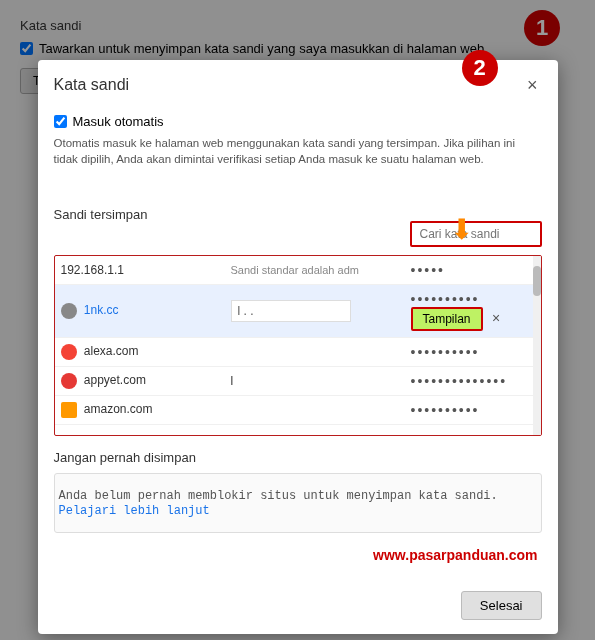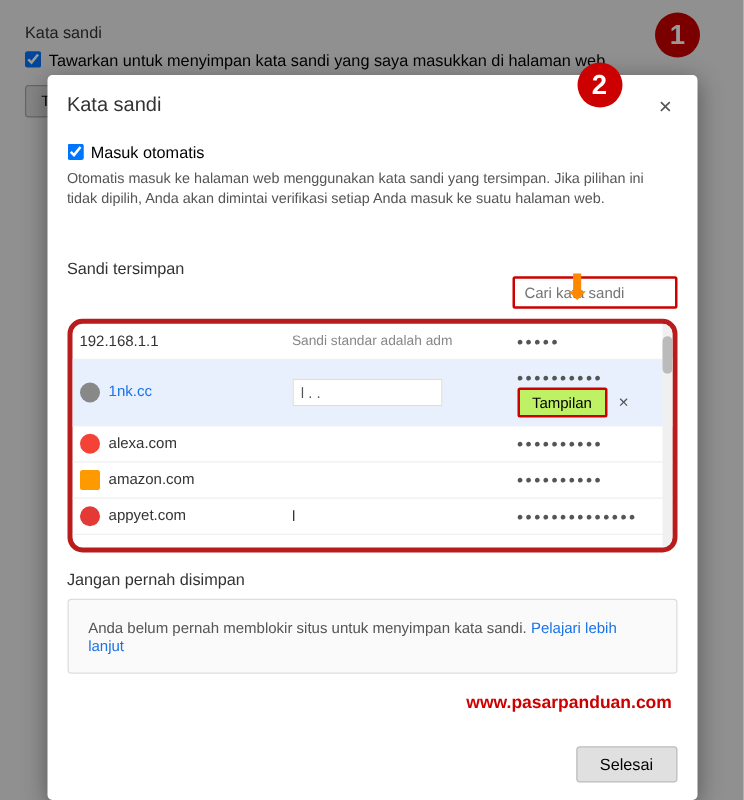"Tawarkan untuk menyimpan kata sandi" .bg-checkbox-row { align-items: none -> center }
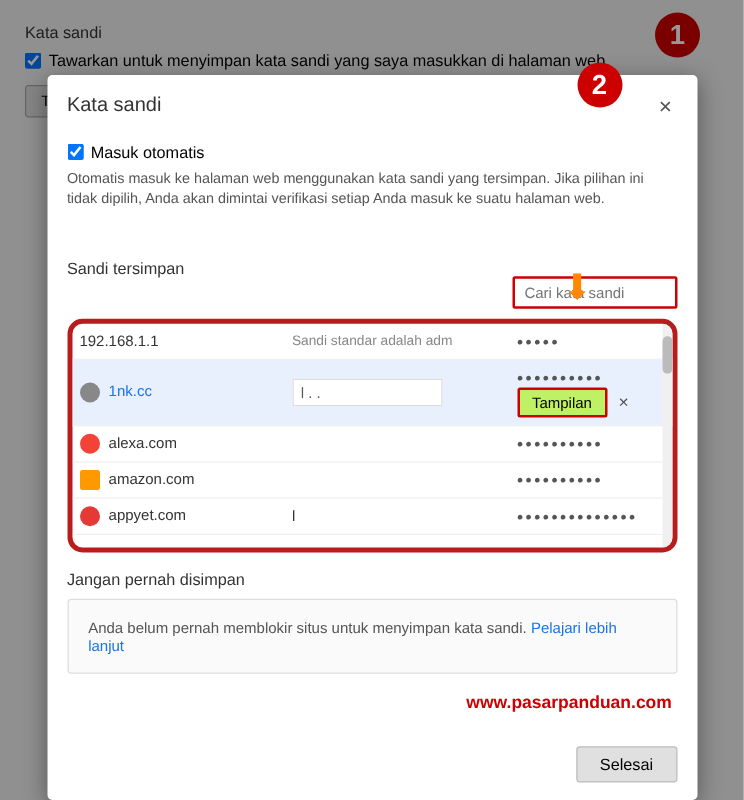"192.168.1.1" div { border: 4px solid #b91c1c -> 1px solid #b91c1c; border-radius: 12px -> 2px }
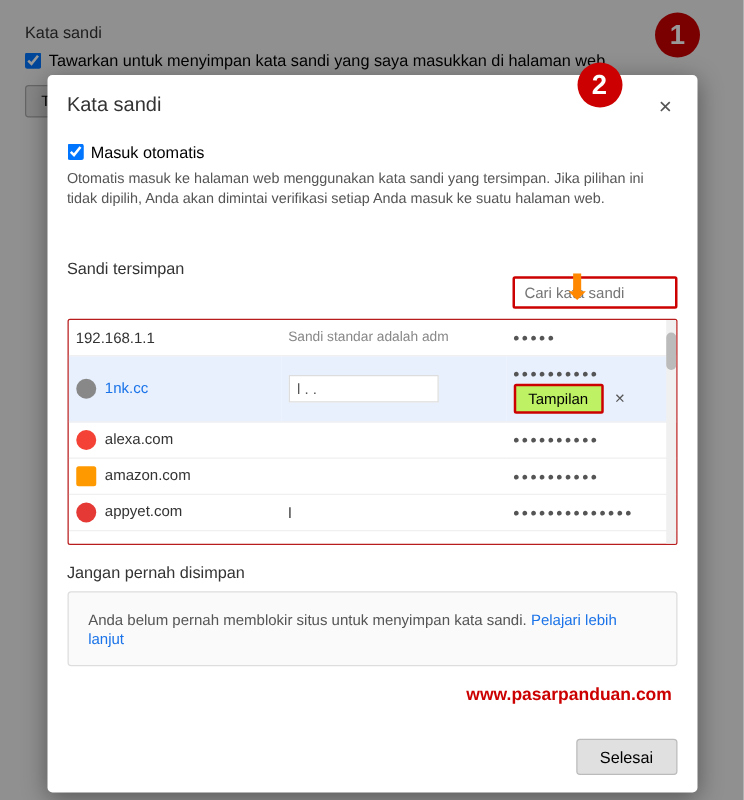"amazon.com" tr { order: before "appyet.com" -> after "appyet.com" }
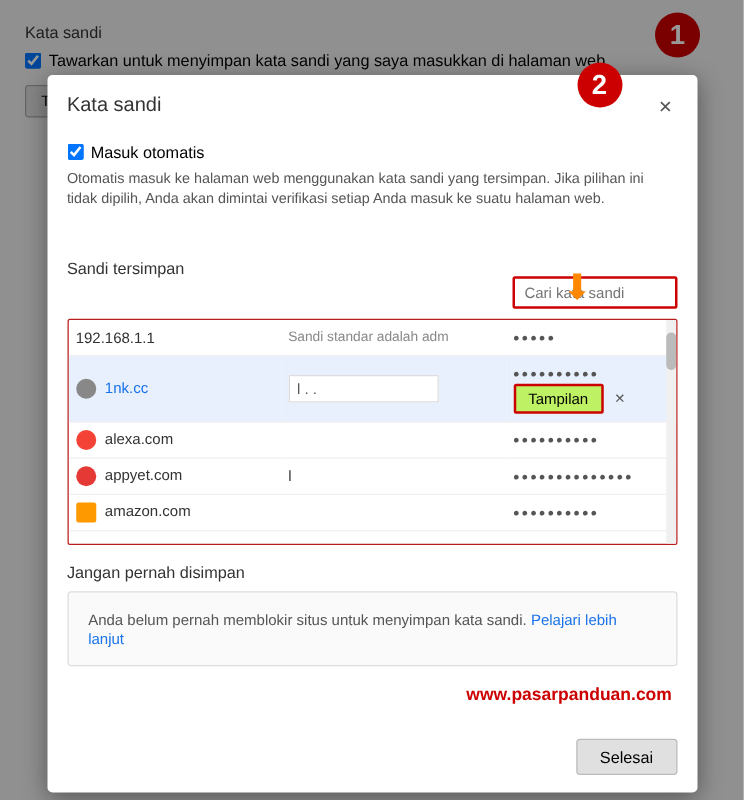"Anda belum pernah memblokir situs" .never-saved-box { font-family: none -> Liberation Mono, monospace; padding: 14px 16px -> 14px 4px }
